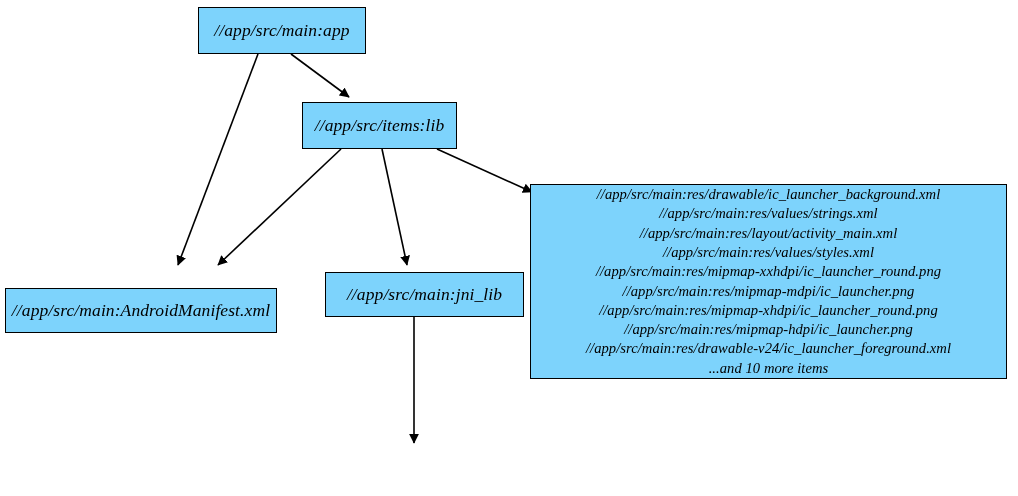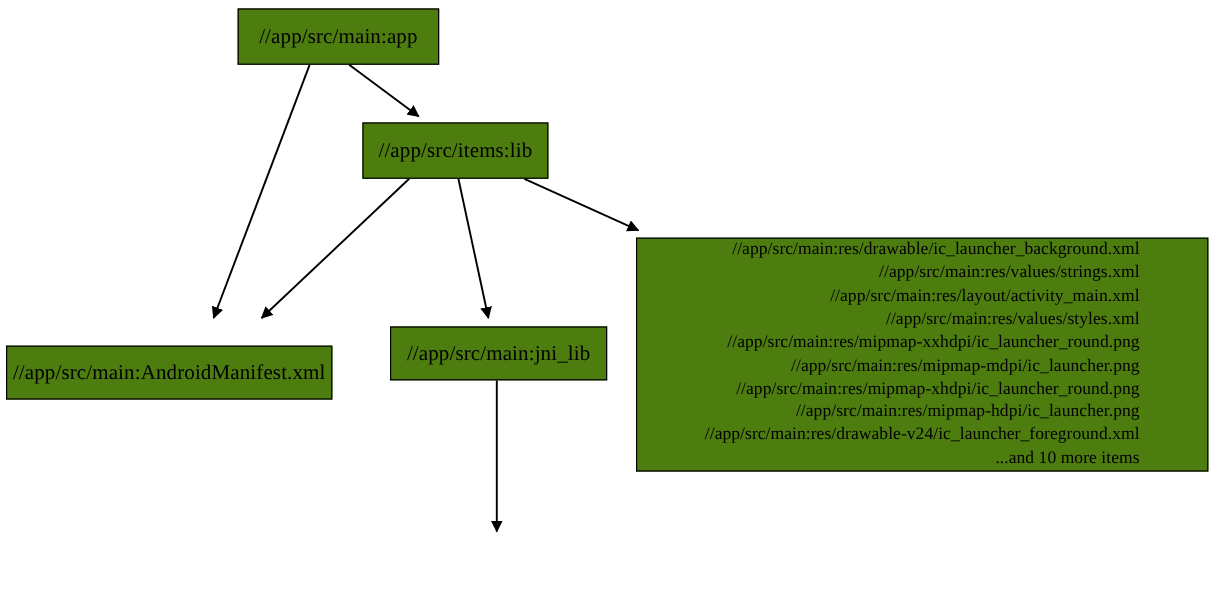"//app/src/main:app" .node { background: #4d7c0f -> #7dd3fc; font-style: none -> italic; text-align: right -> center }
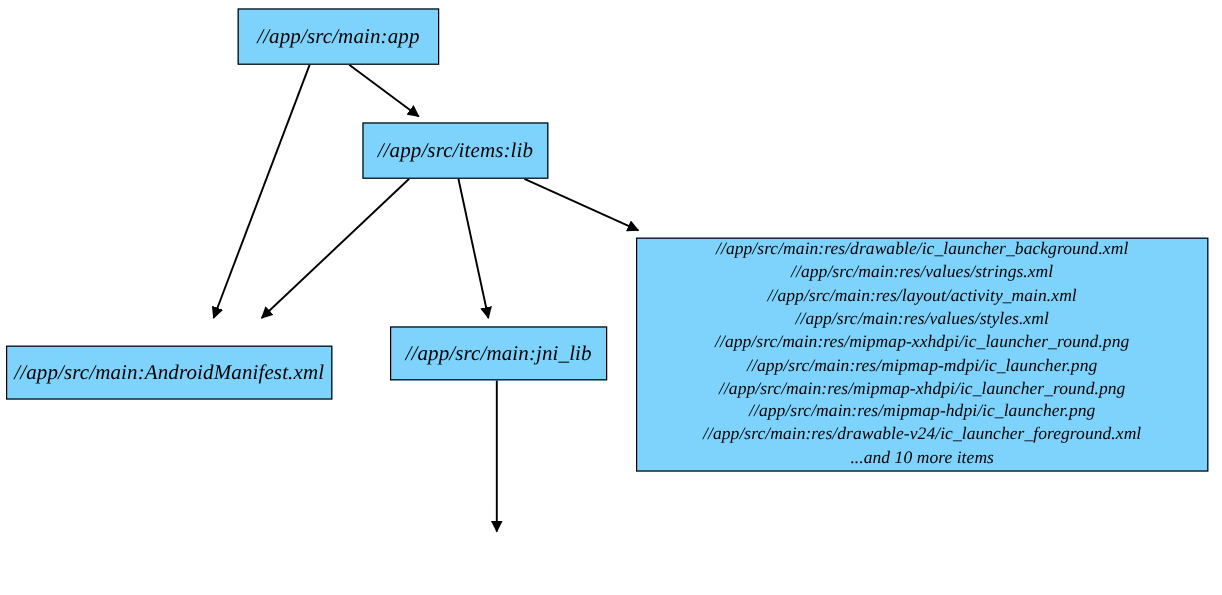"//app/src/main:res/drawable/ic_launcher_" #node-resources { top: 198px -> 184px }
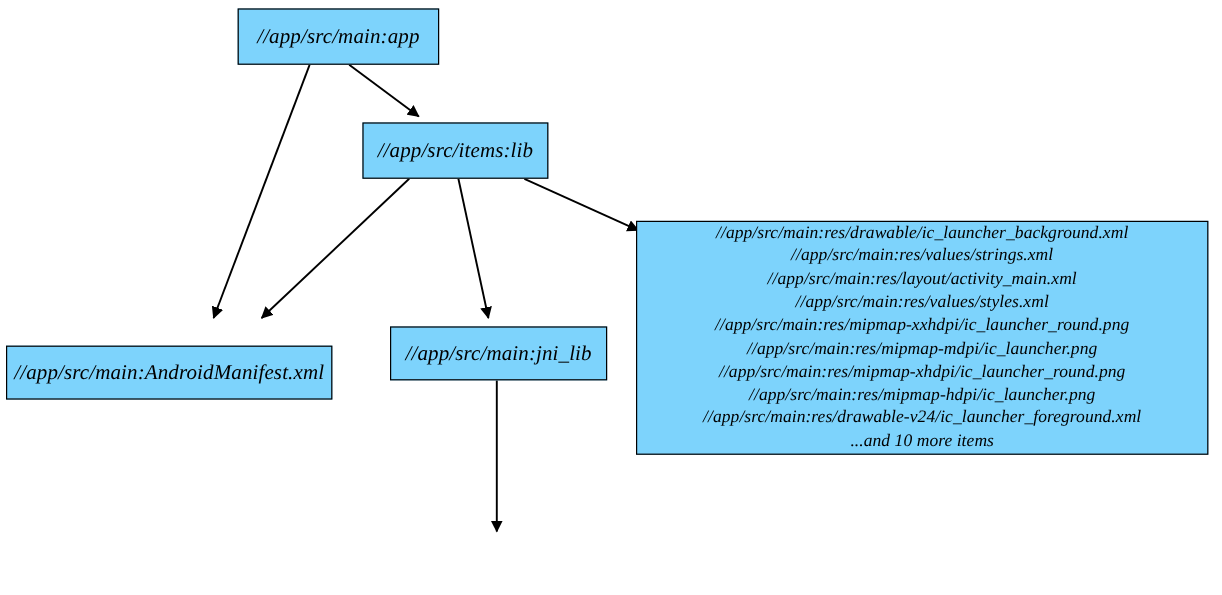"//app/src/main:jni_lib" #node-jni { width: 181px -> 199px }
